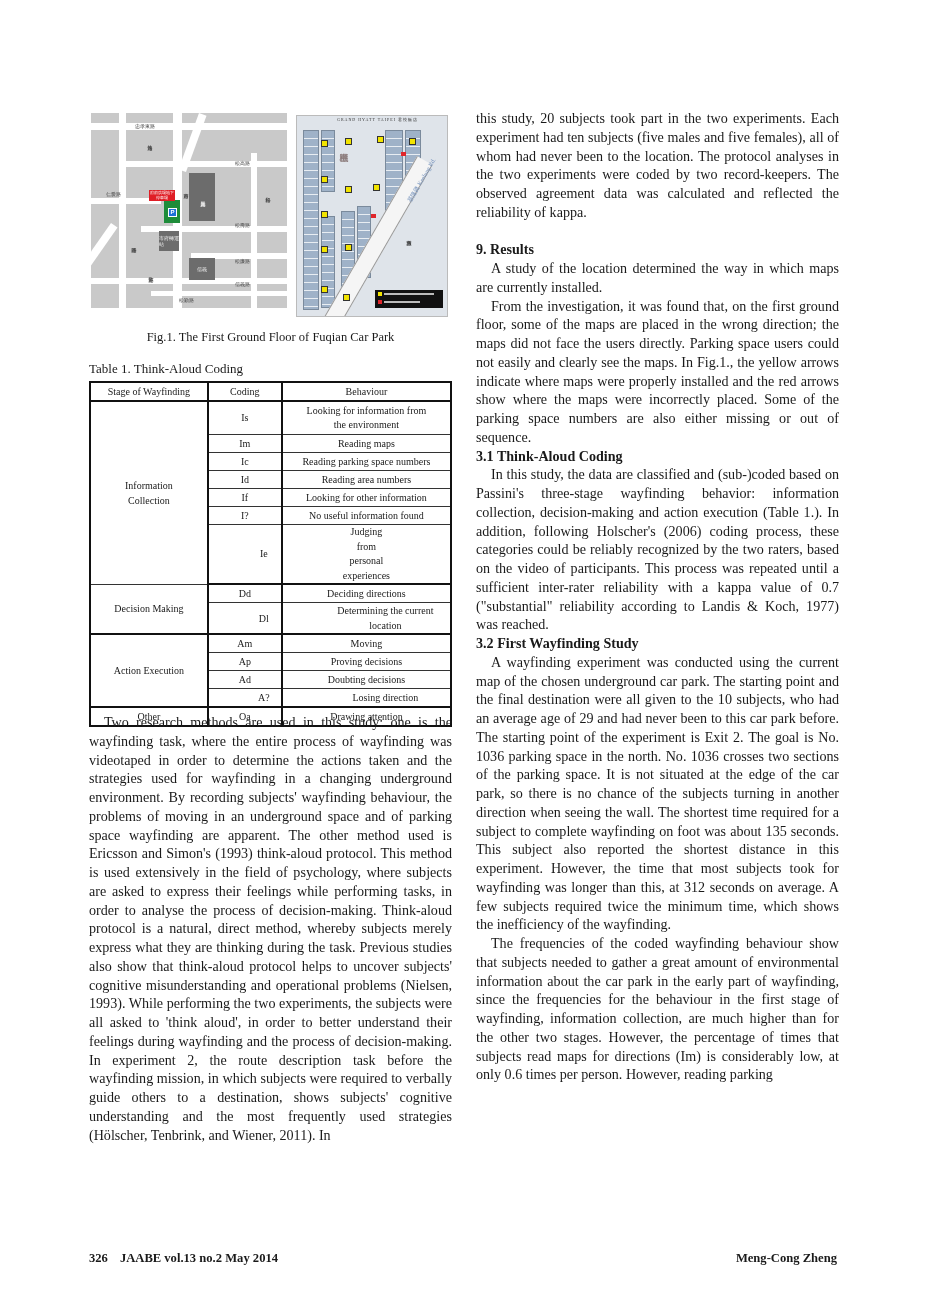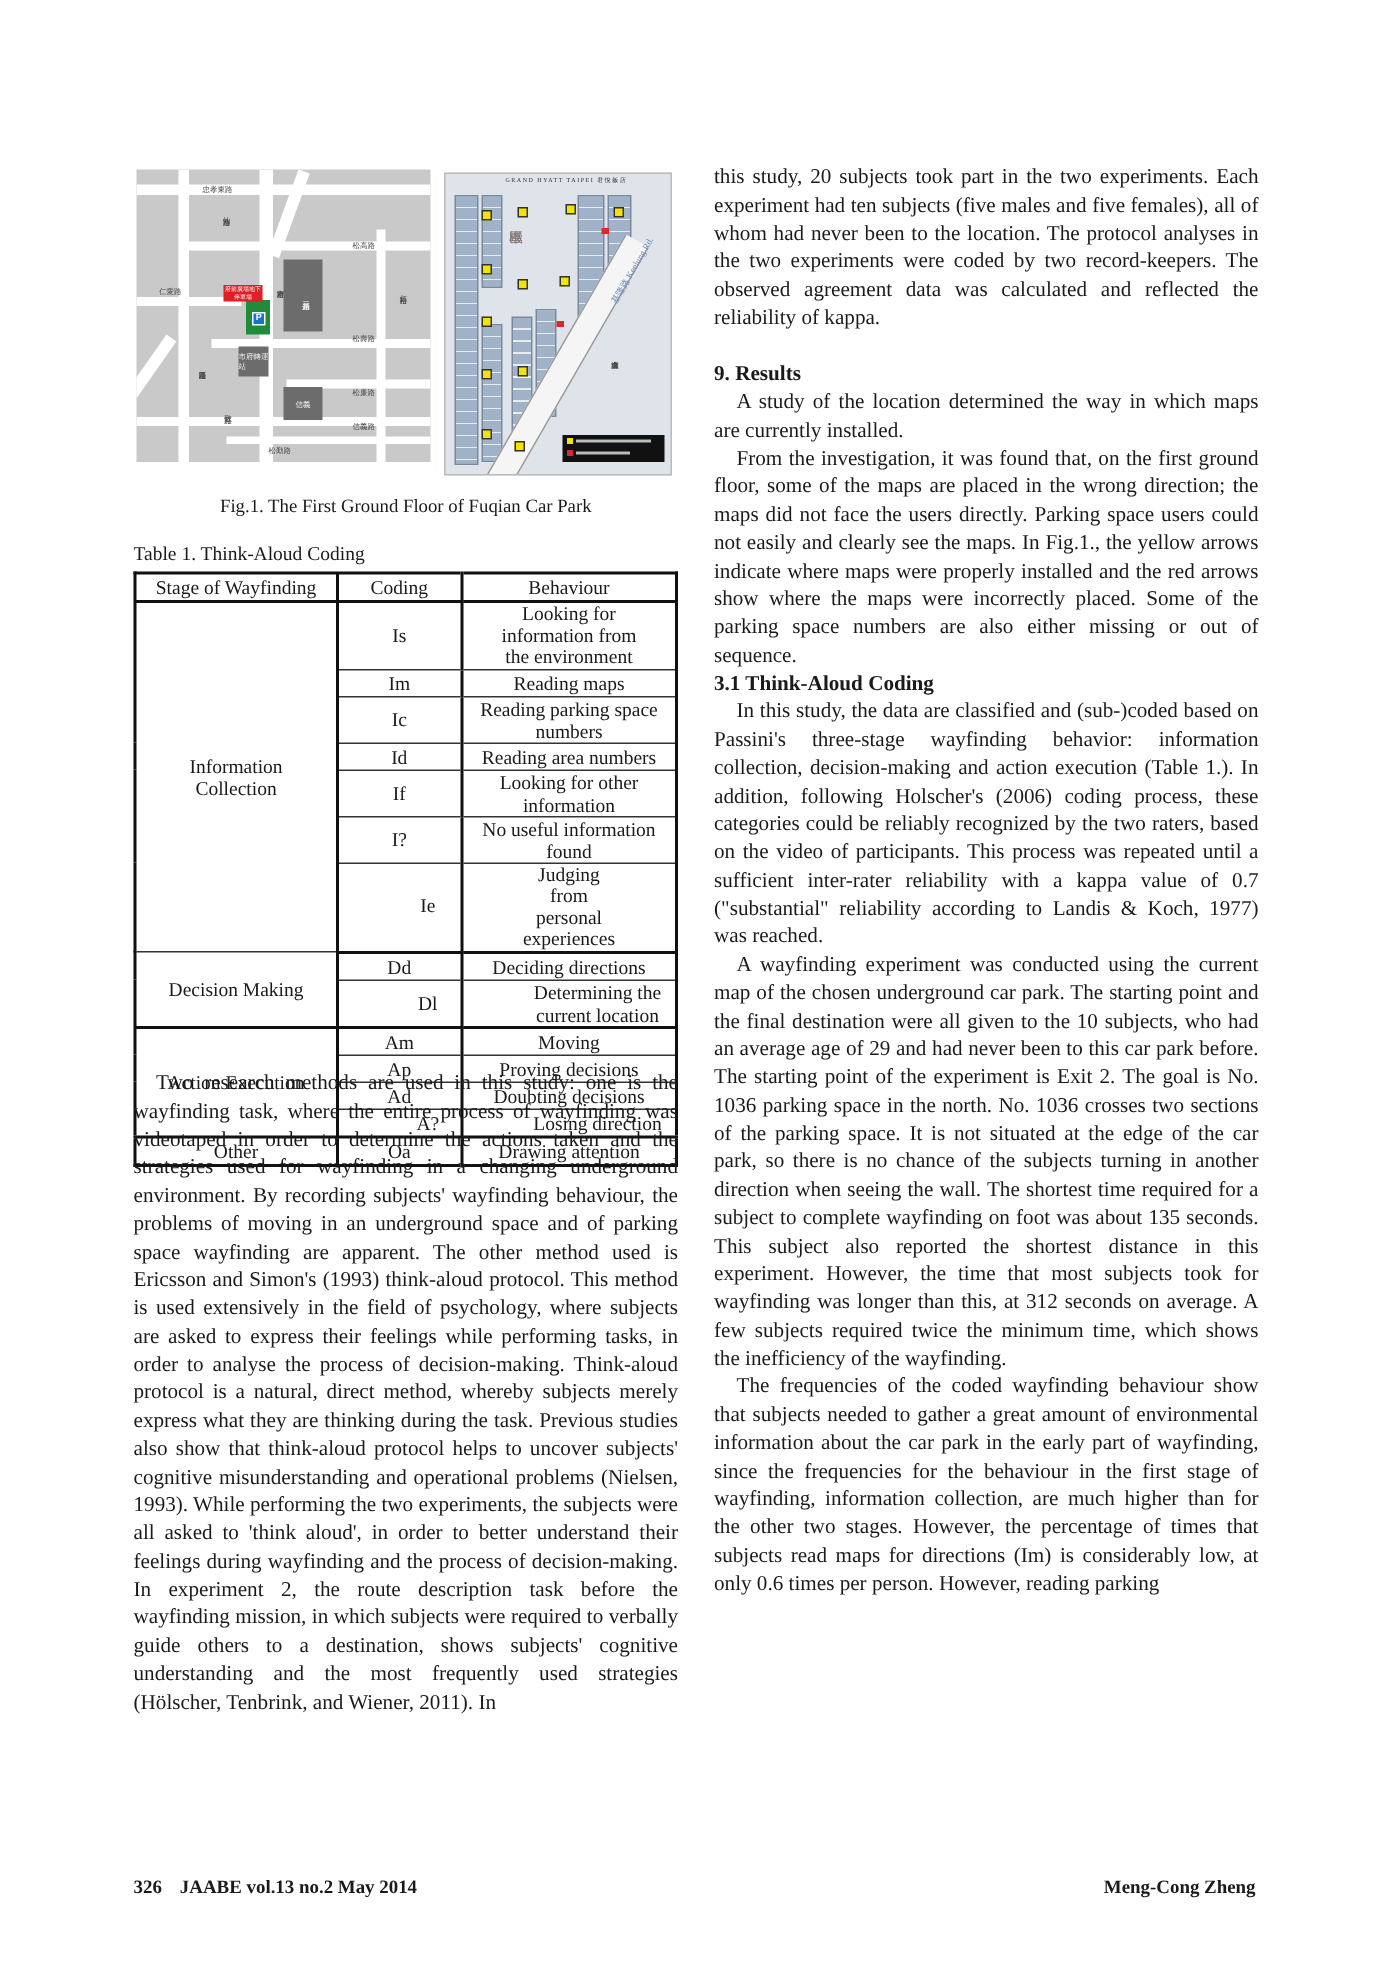"Stage of Wayfinding" table.coding { font-size: 13px -> 10px }
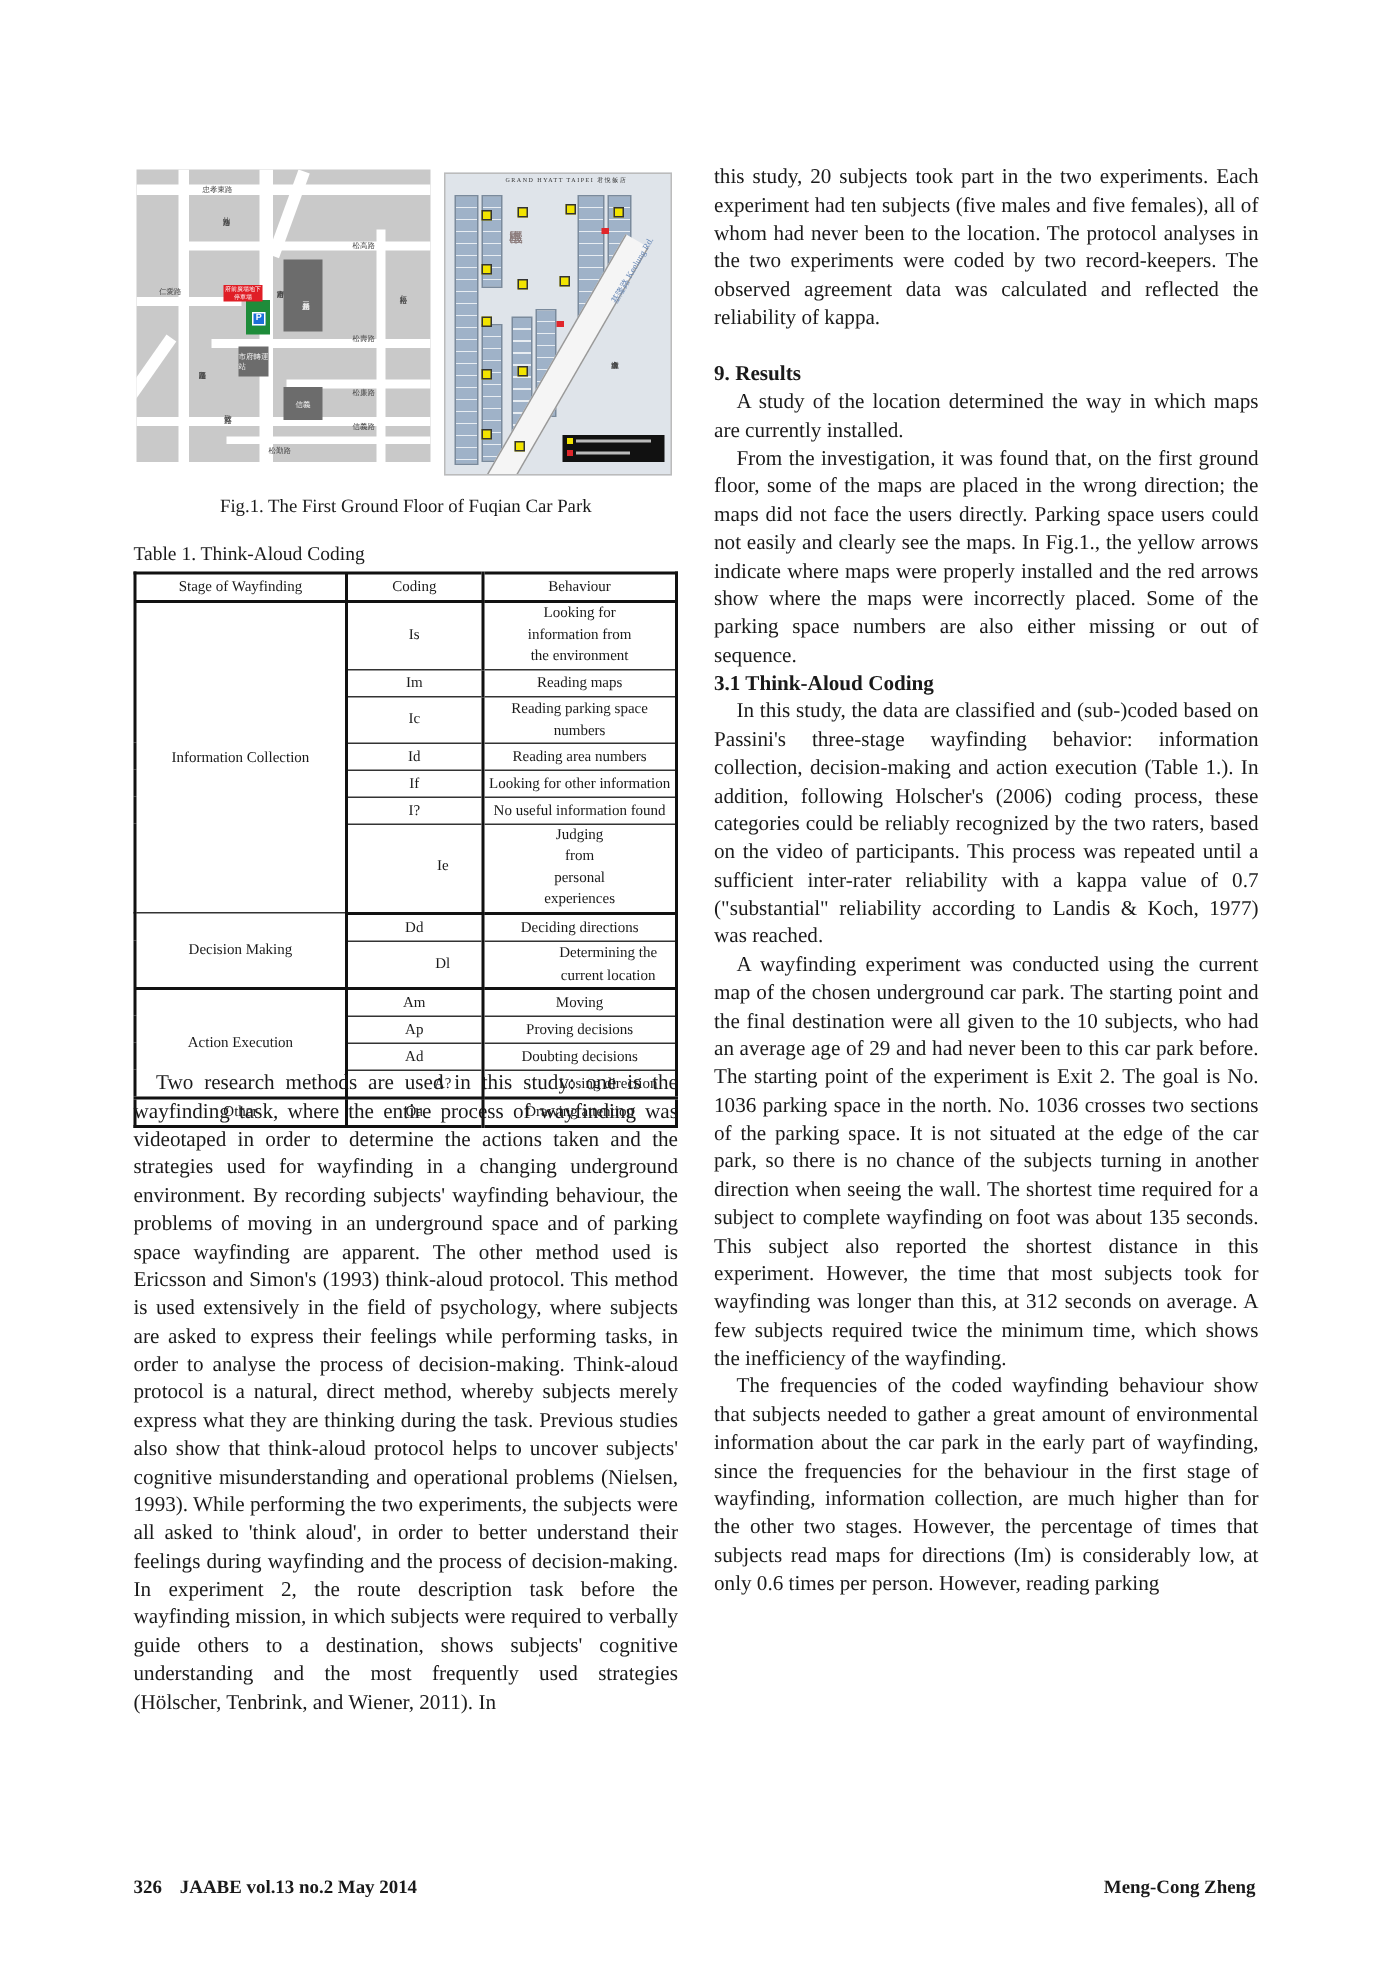"Judging from personal experiences" td.two-line { padding: 0 40px -> 0 60px }
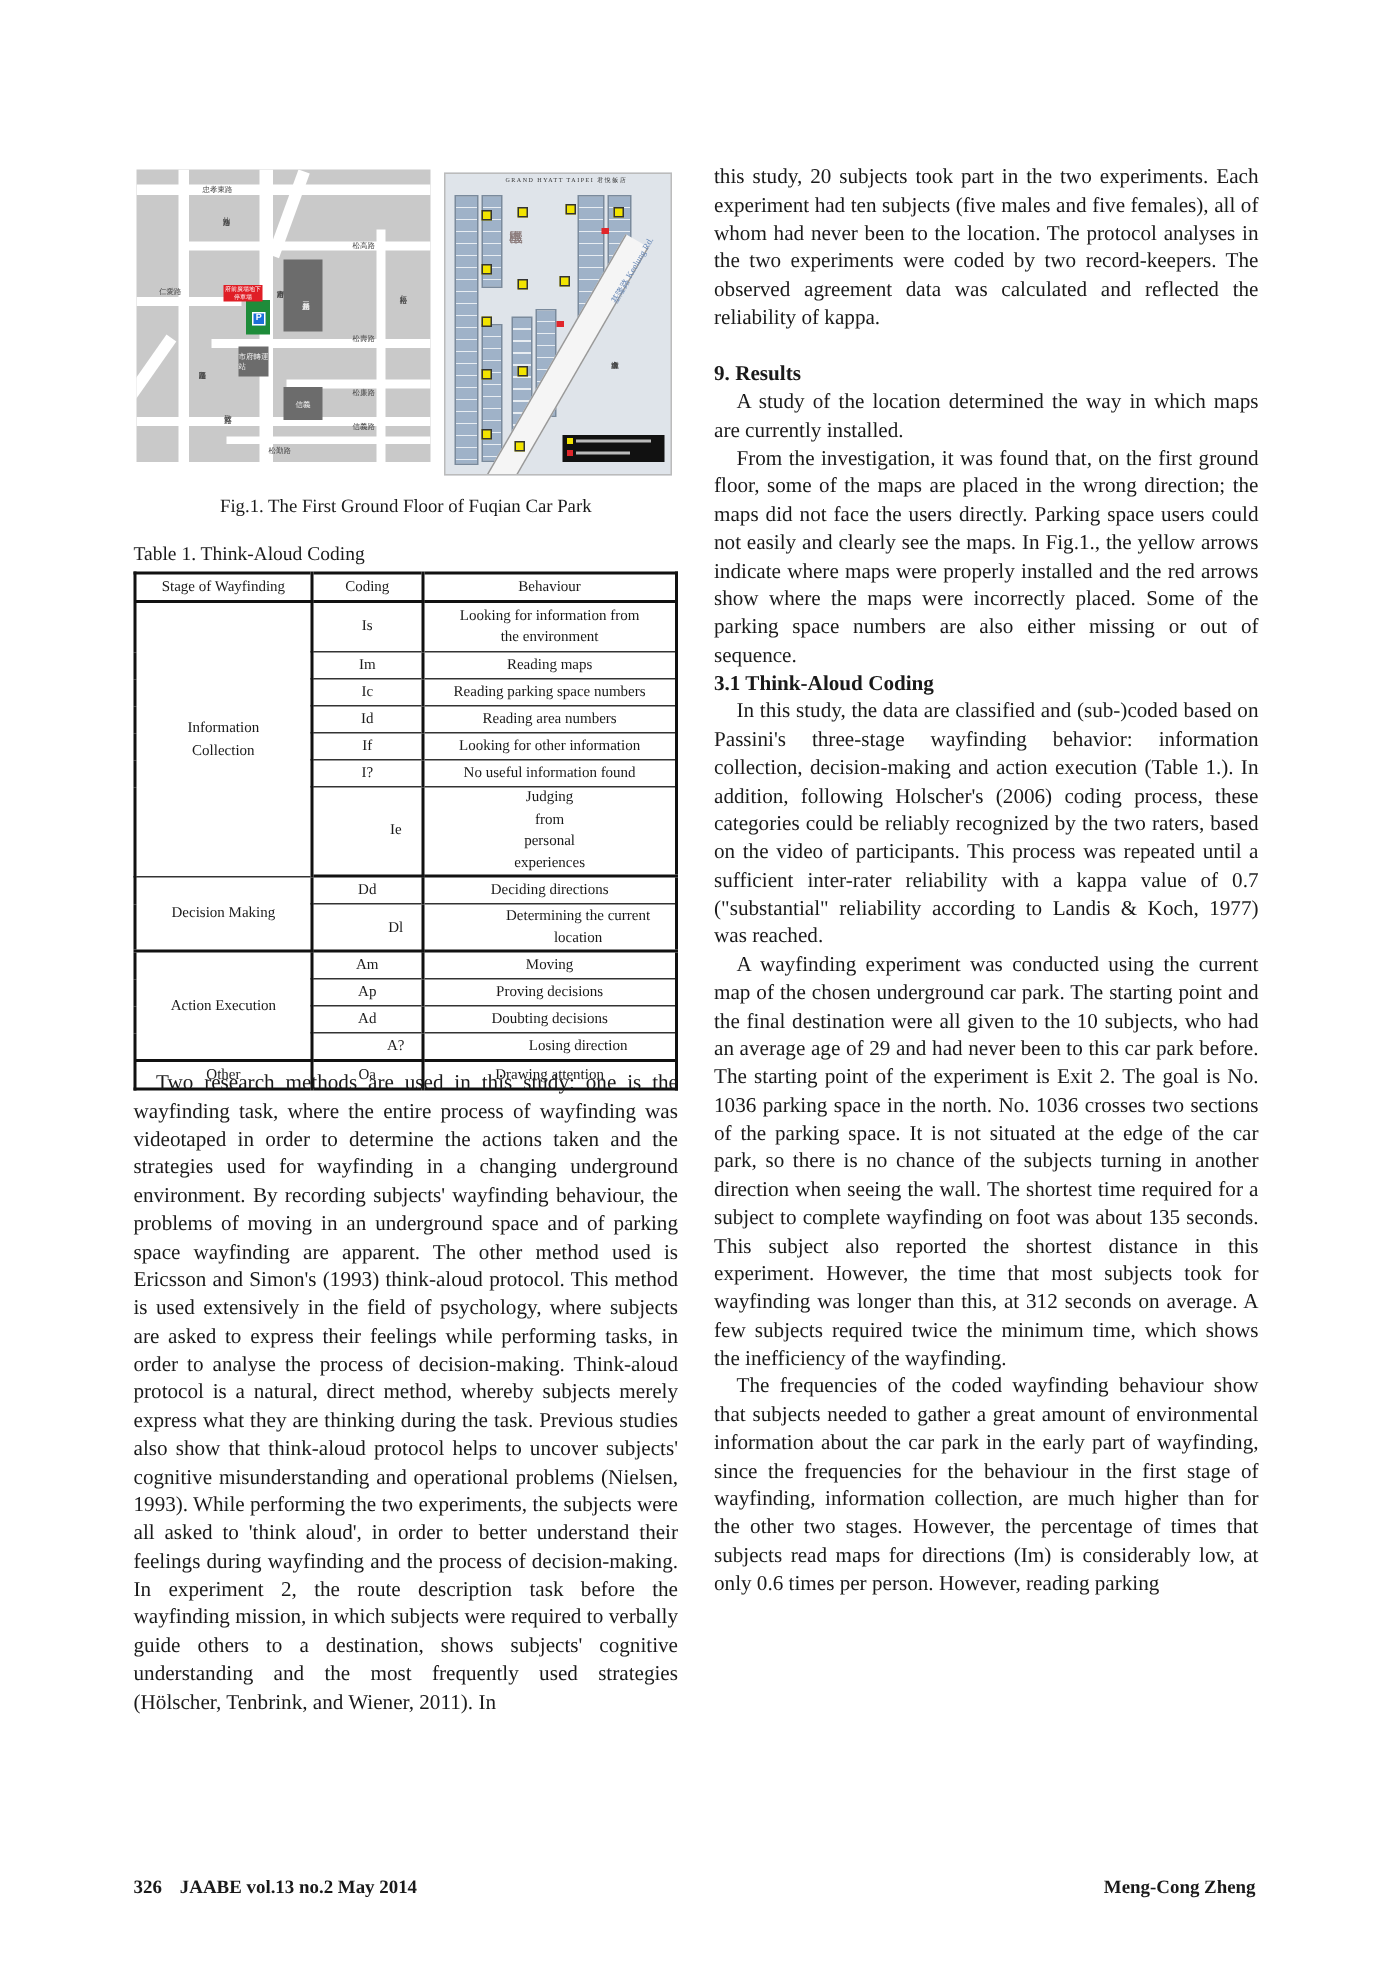"3.2 First Wayfinding Study" p.heading { html: none -> <p>3.2 First Wayfinding Study</p> }
